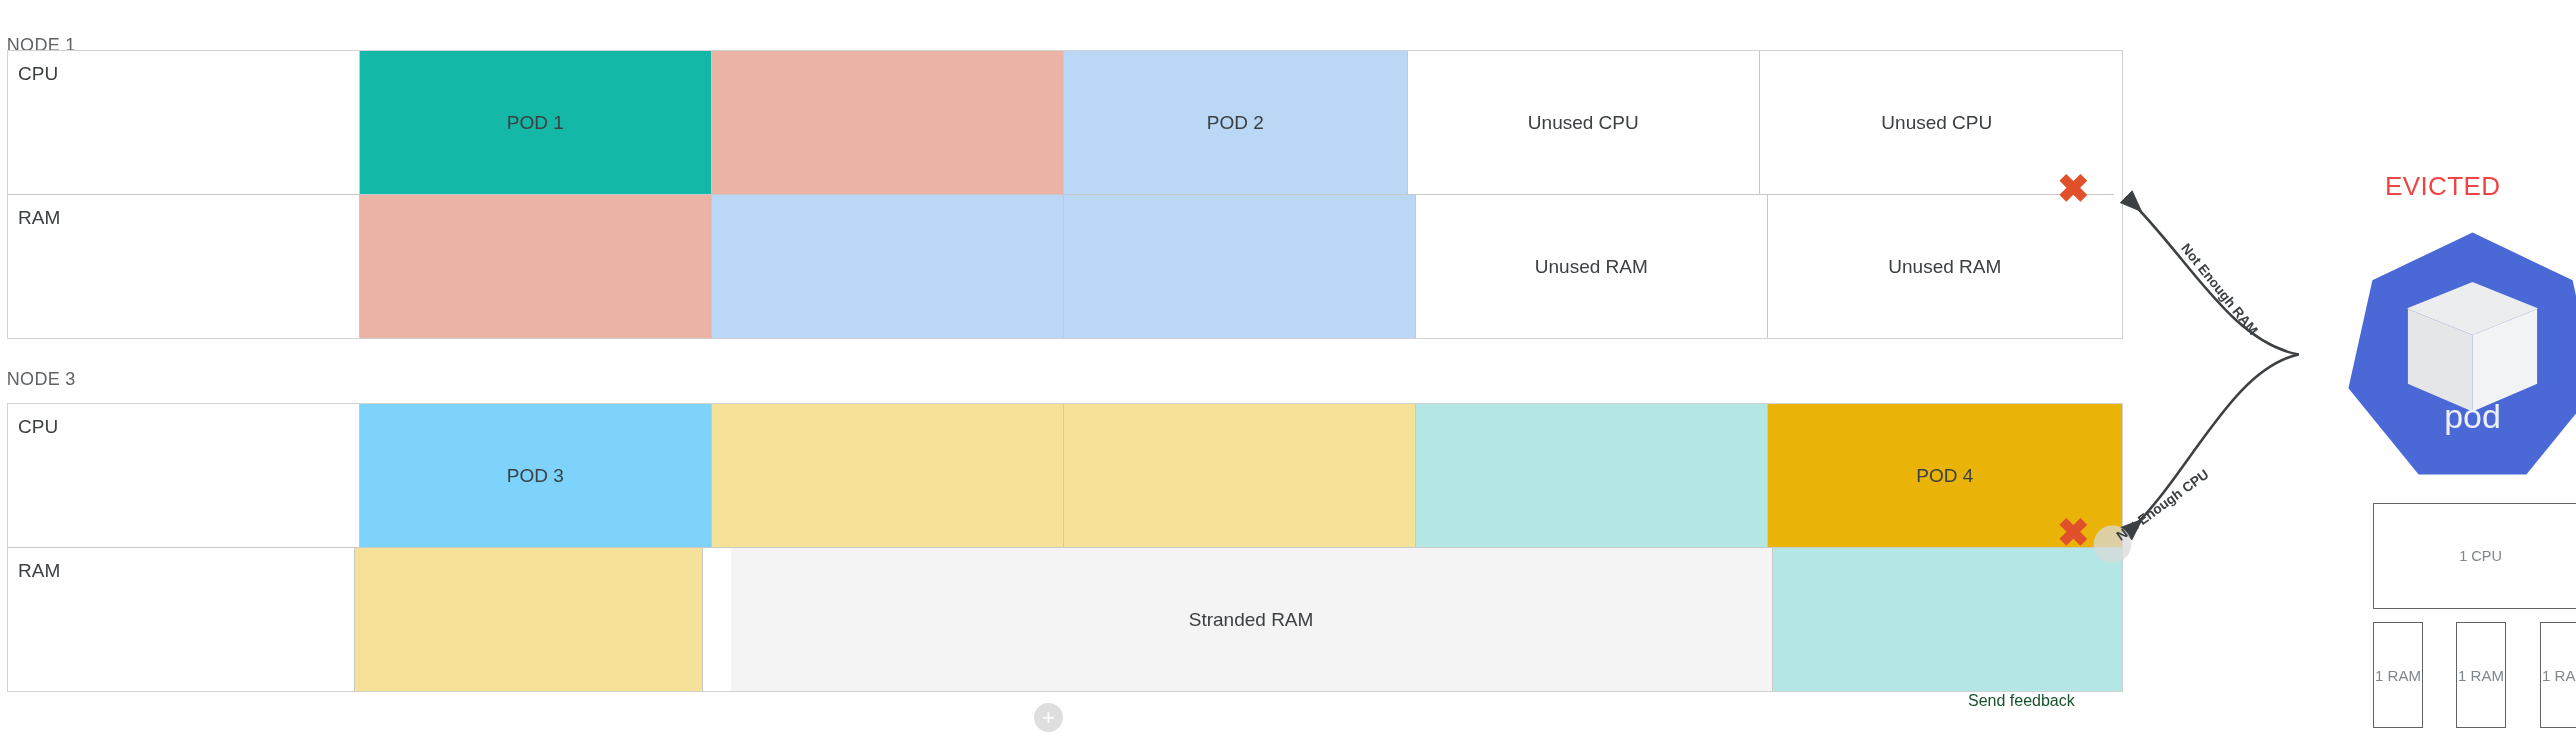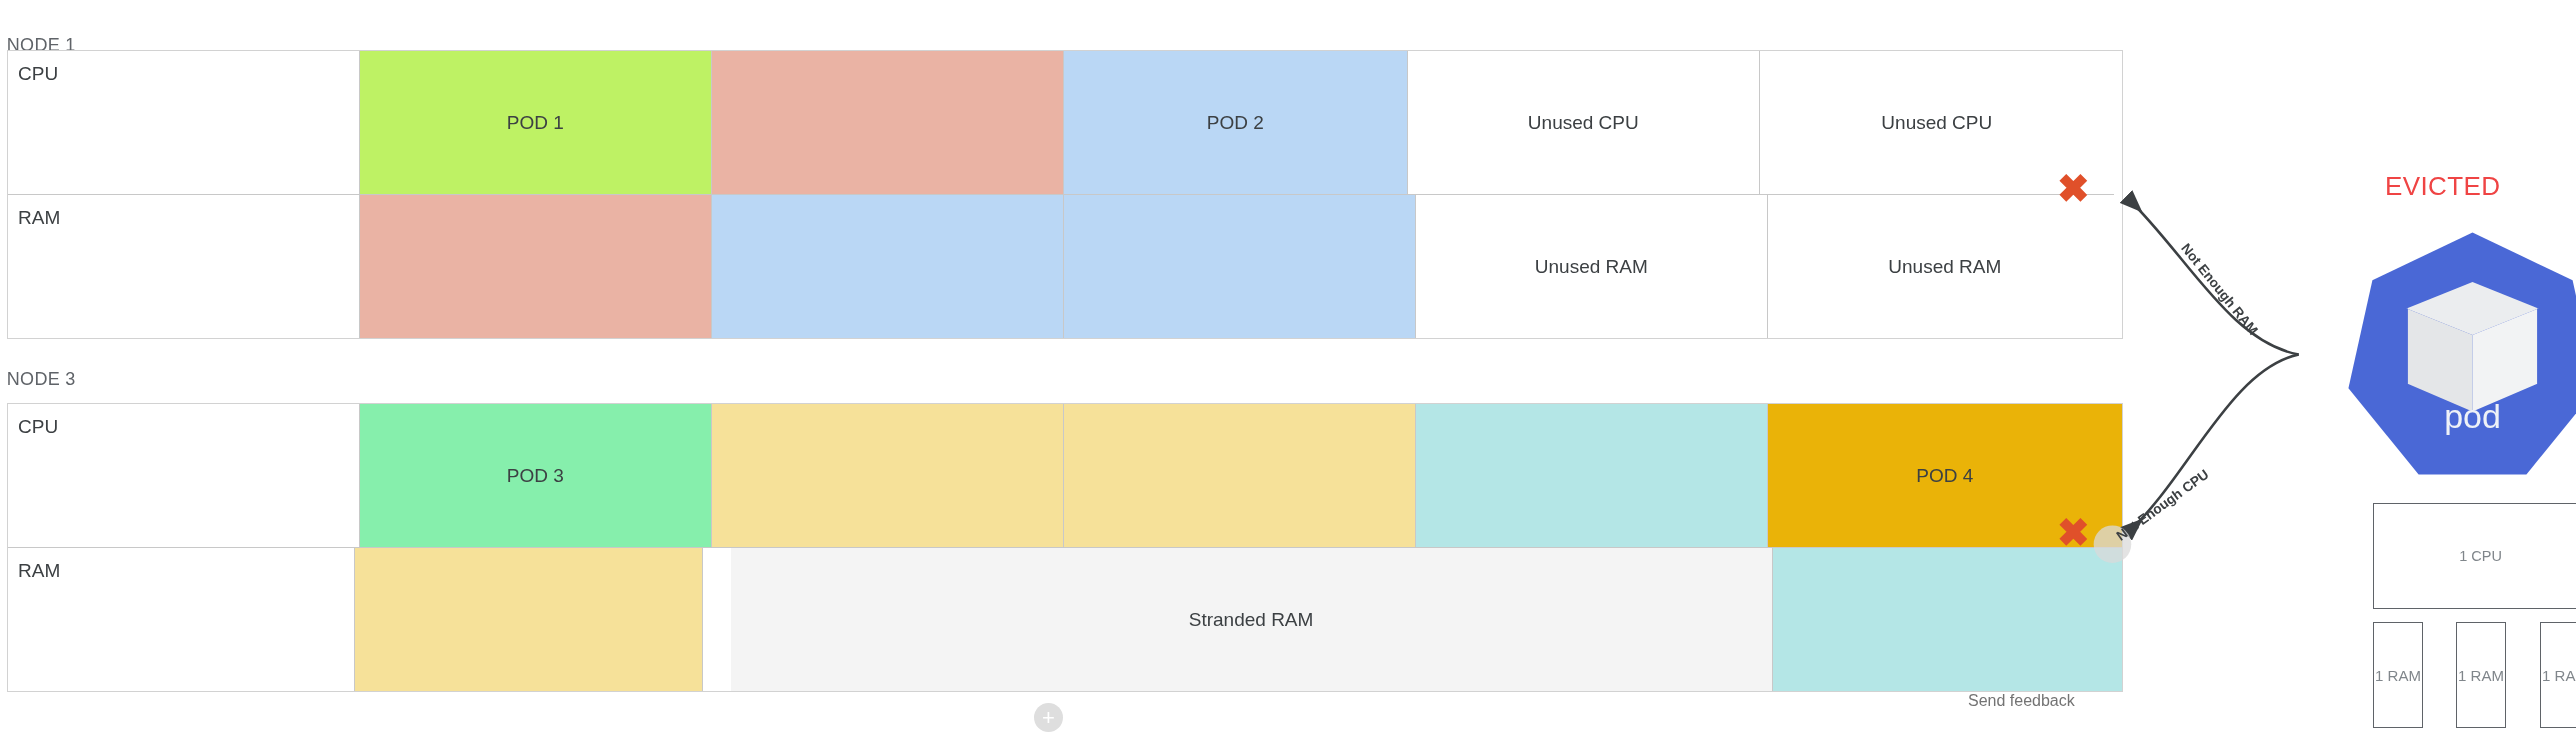"POD 1" div.tcell { background: #bef264 -> #14b8a6 }
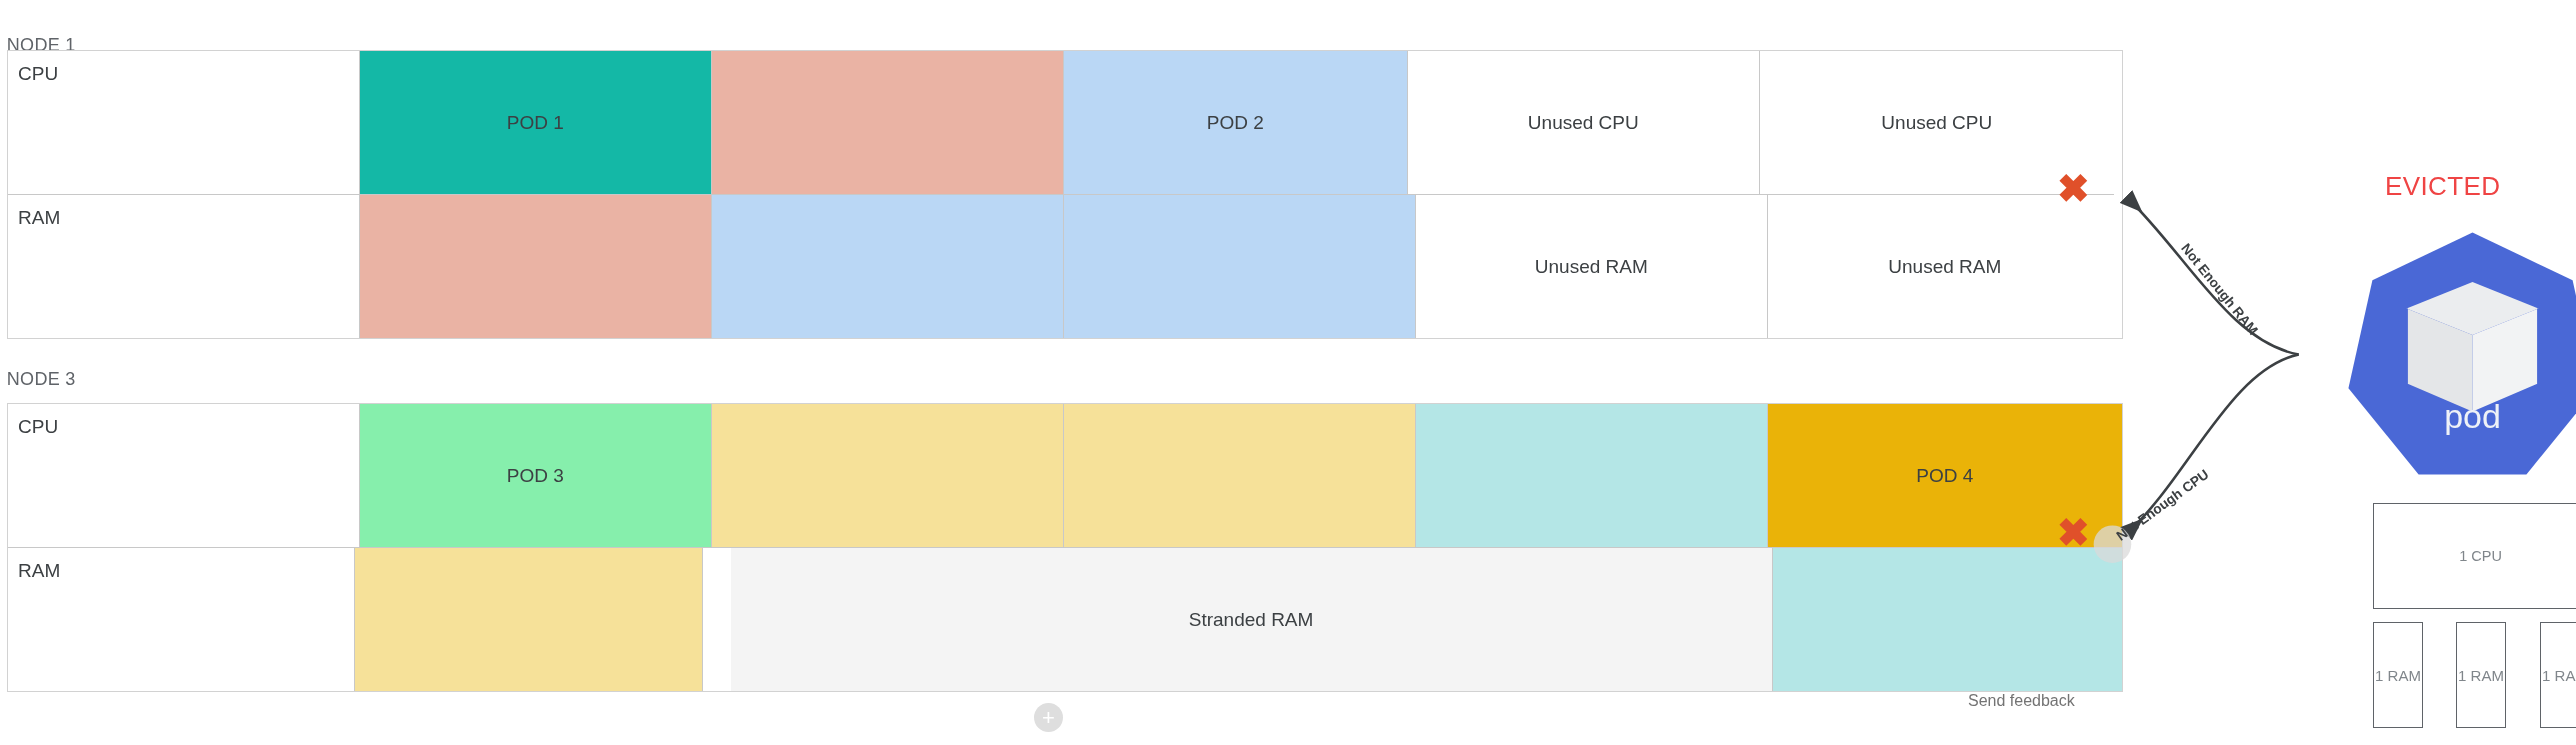"POD 3" div.tcell { background: #86efac -> #7dd3fc }
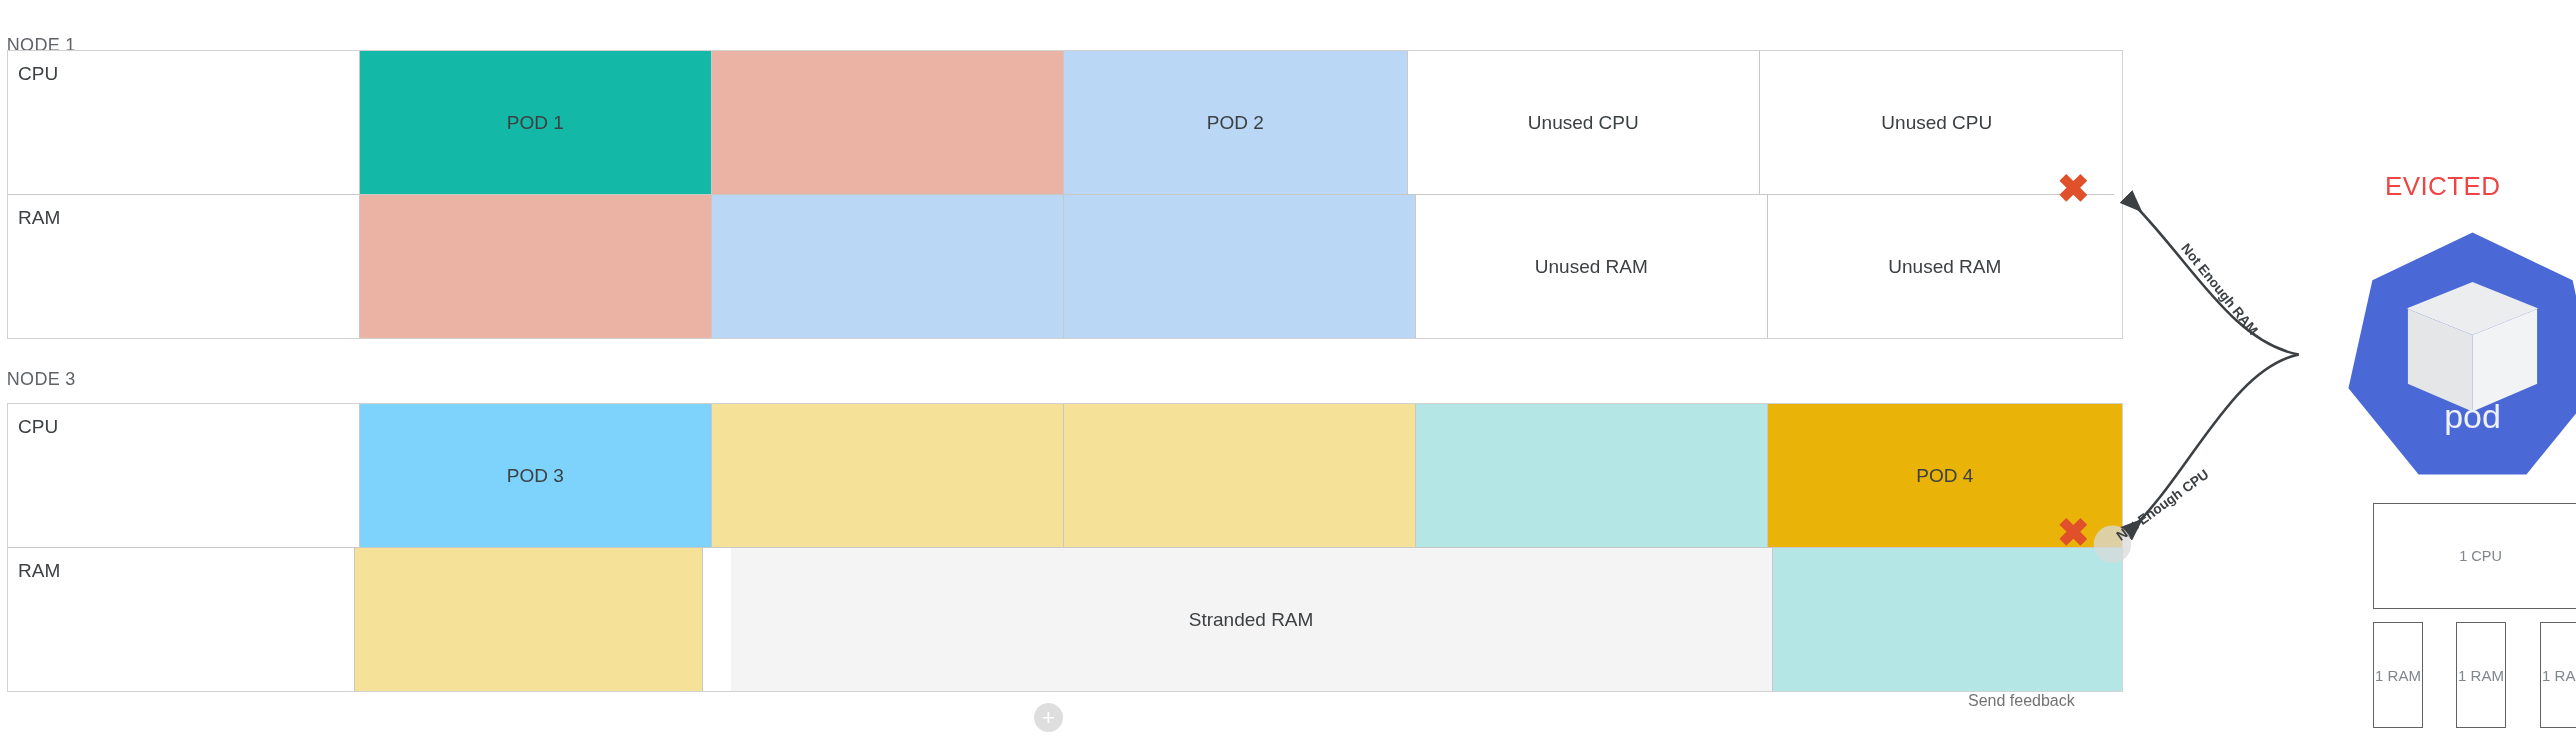"Send feedback" .feedback { color: #737373 -> #14532d }
